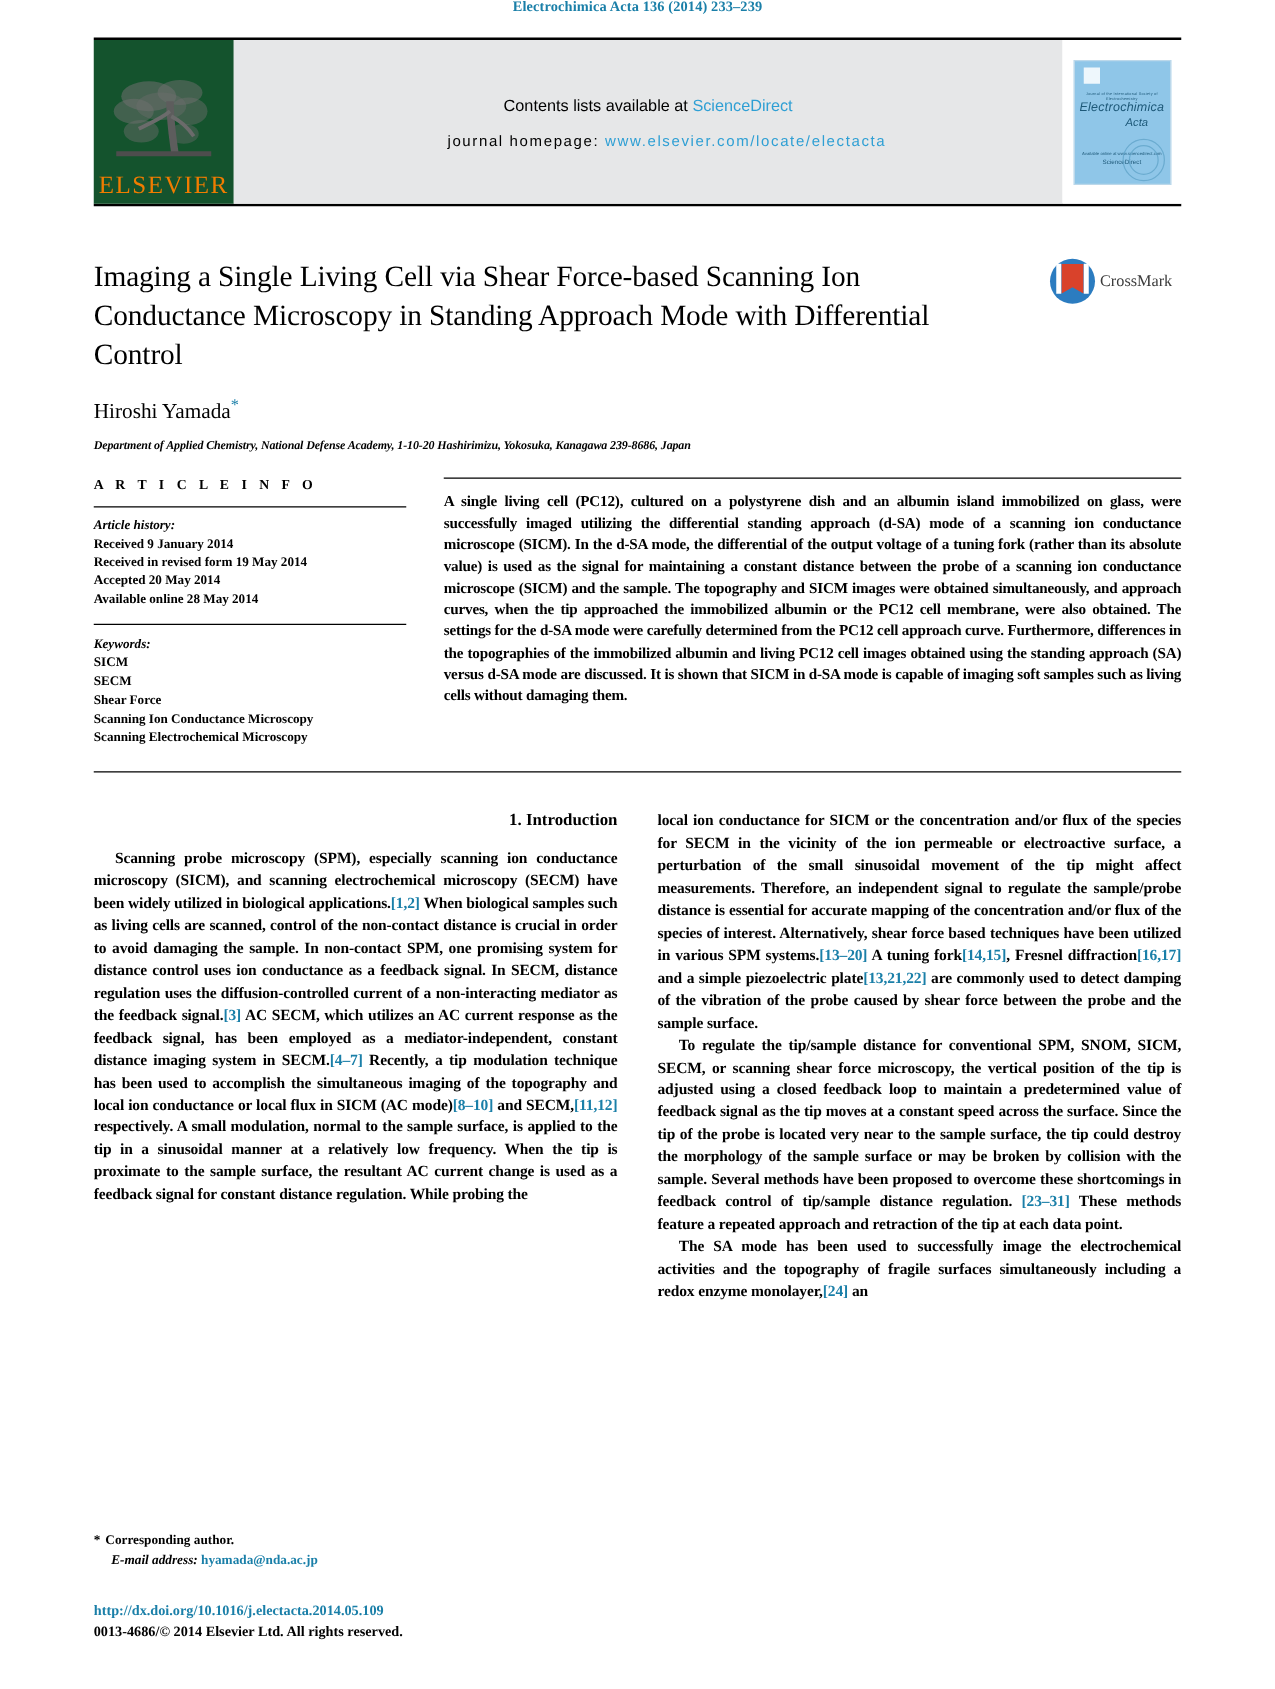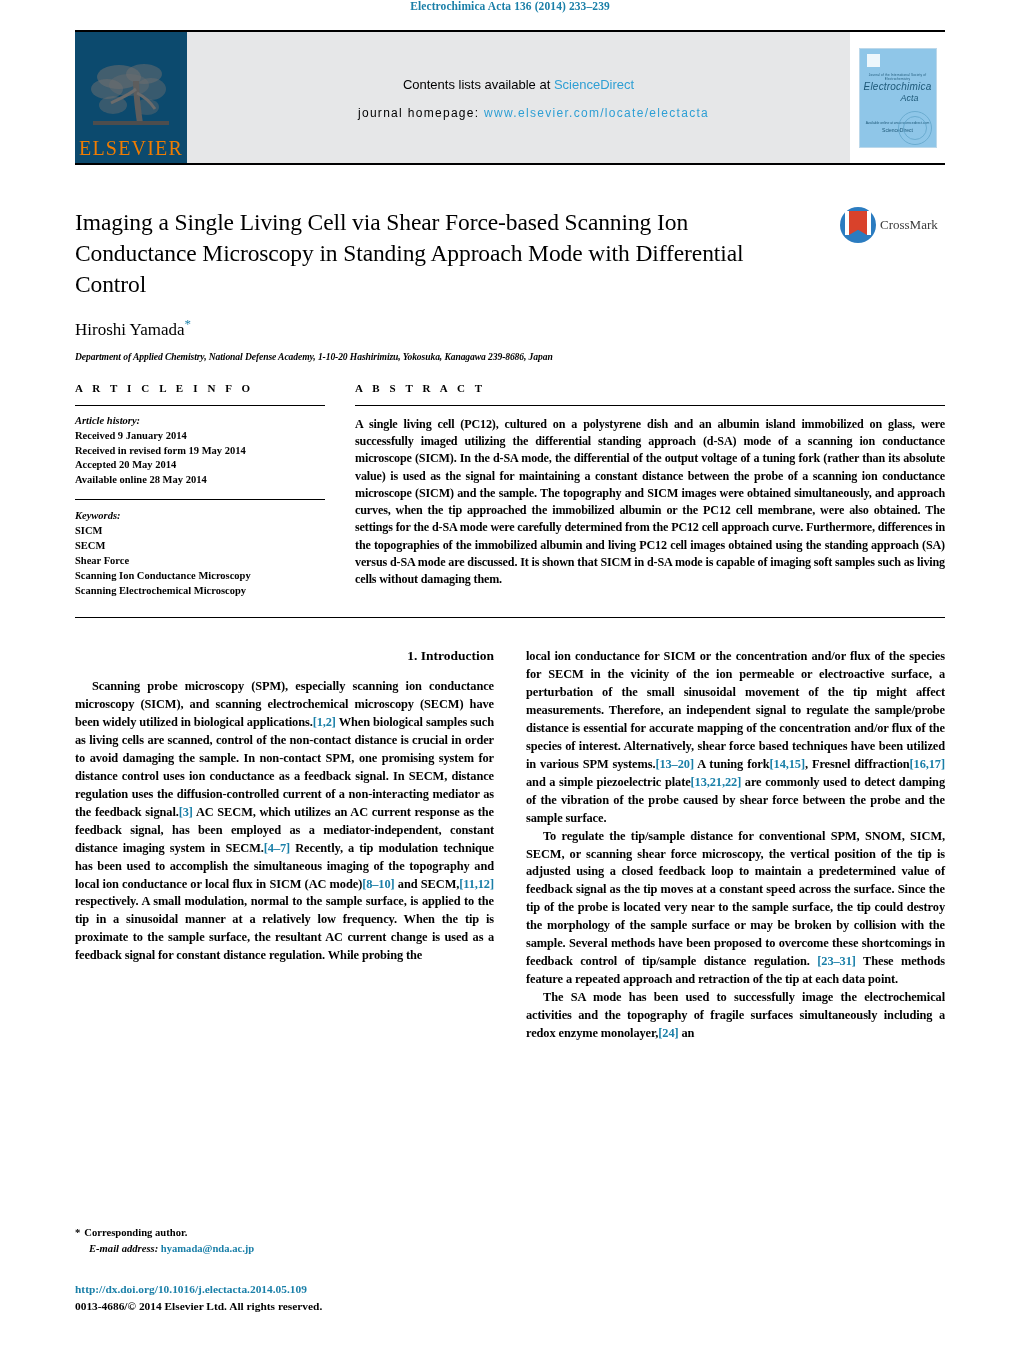"ELSEVIER" .elsevier-logo { background: #0c4a6e -> #14532d }
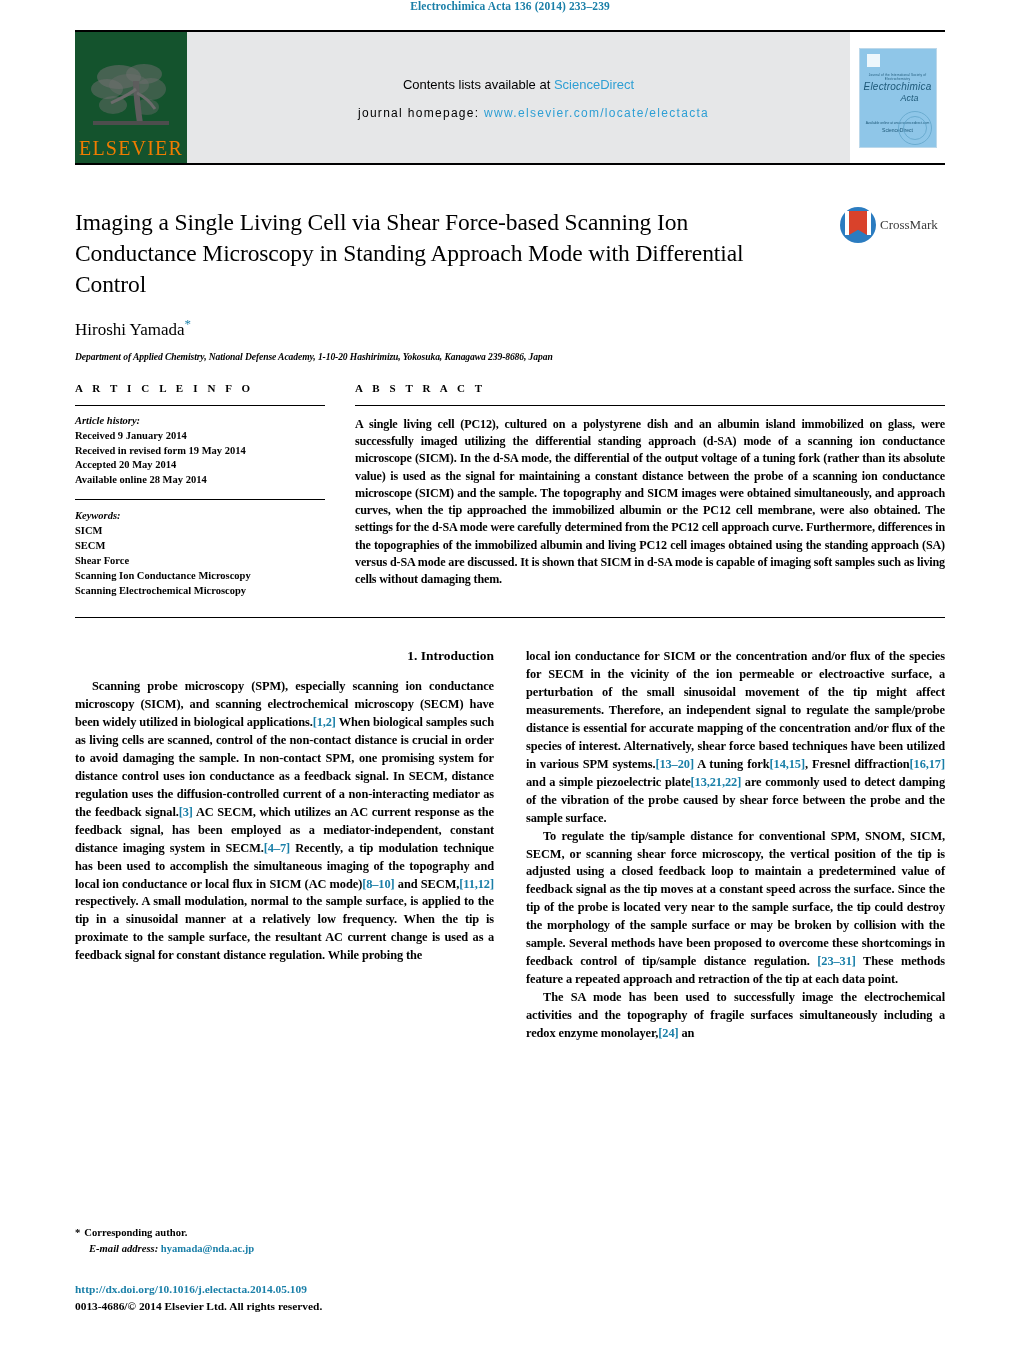"A B S T R" div.sec-head { html: <div>A B S T R A C T</div> -> none }
